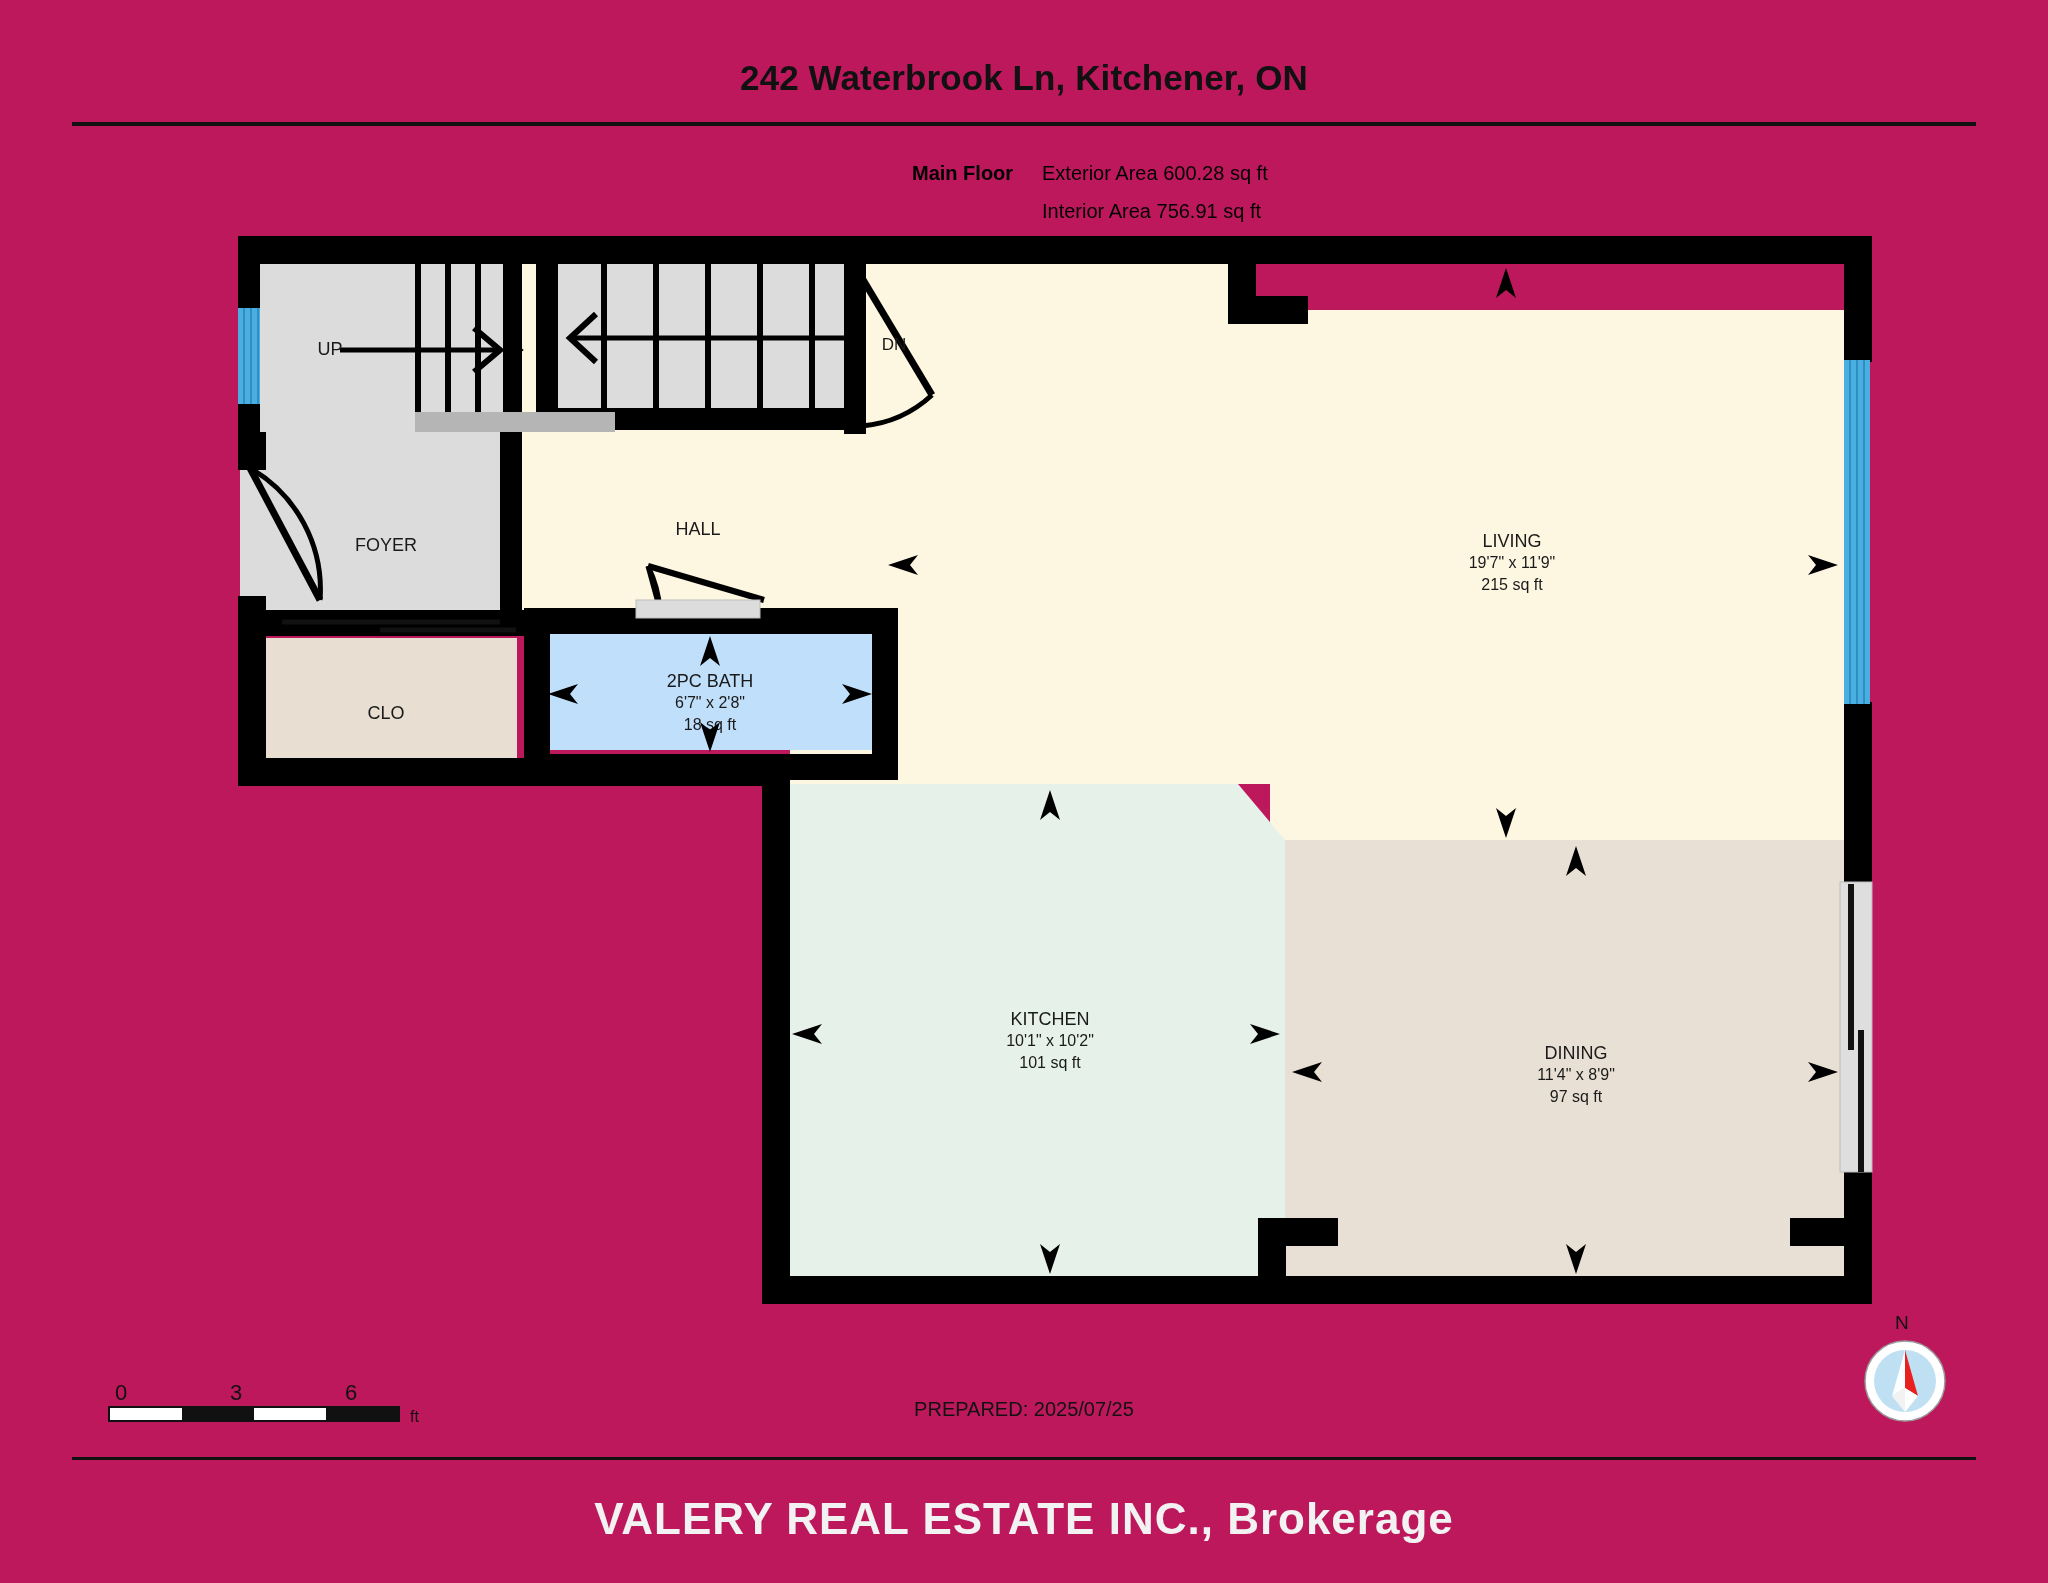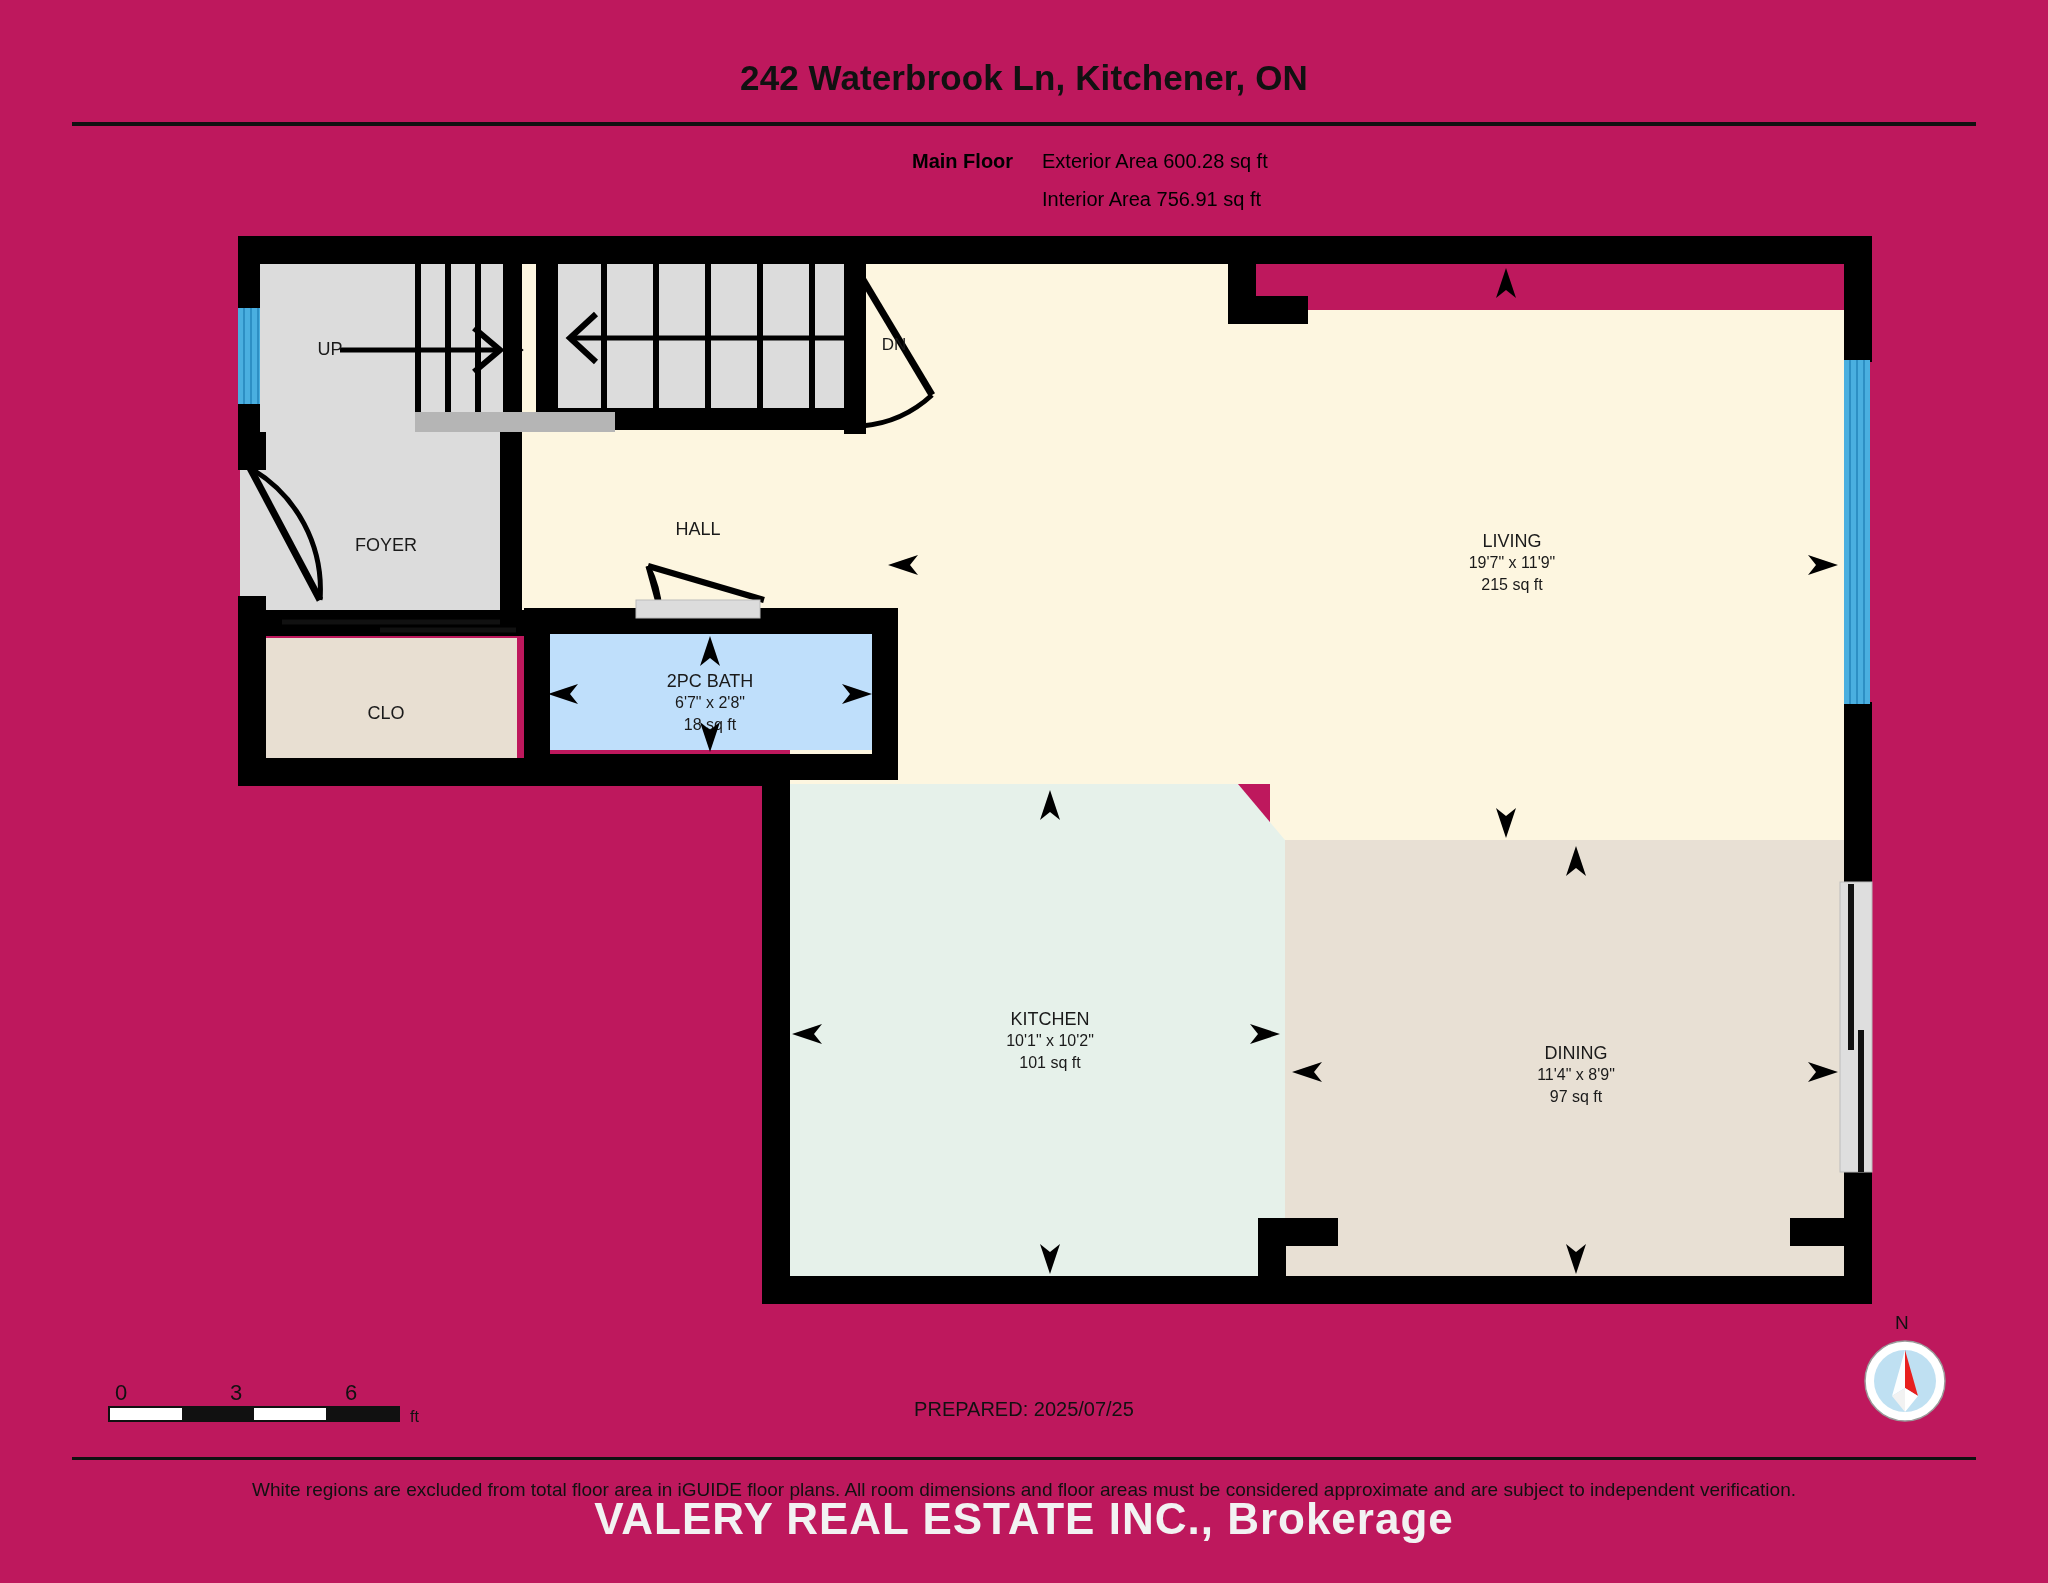"Main Floor" #floor-summary .floor-label { margin-top: none -> 12px }
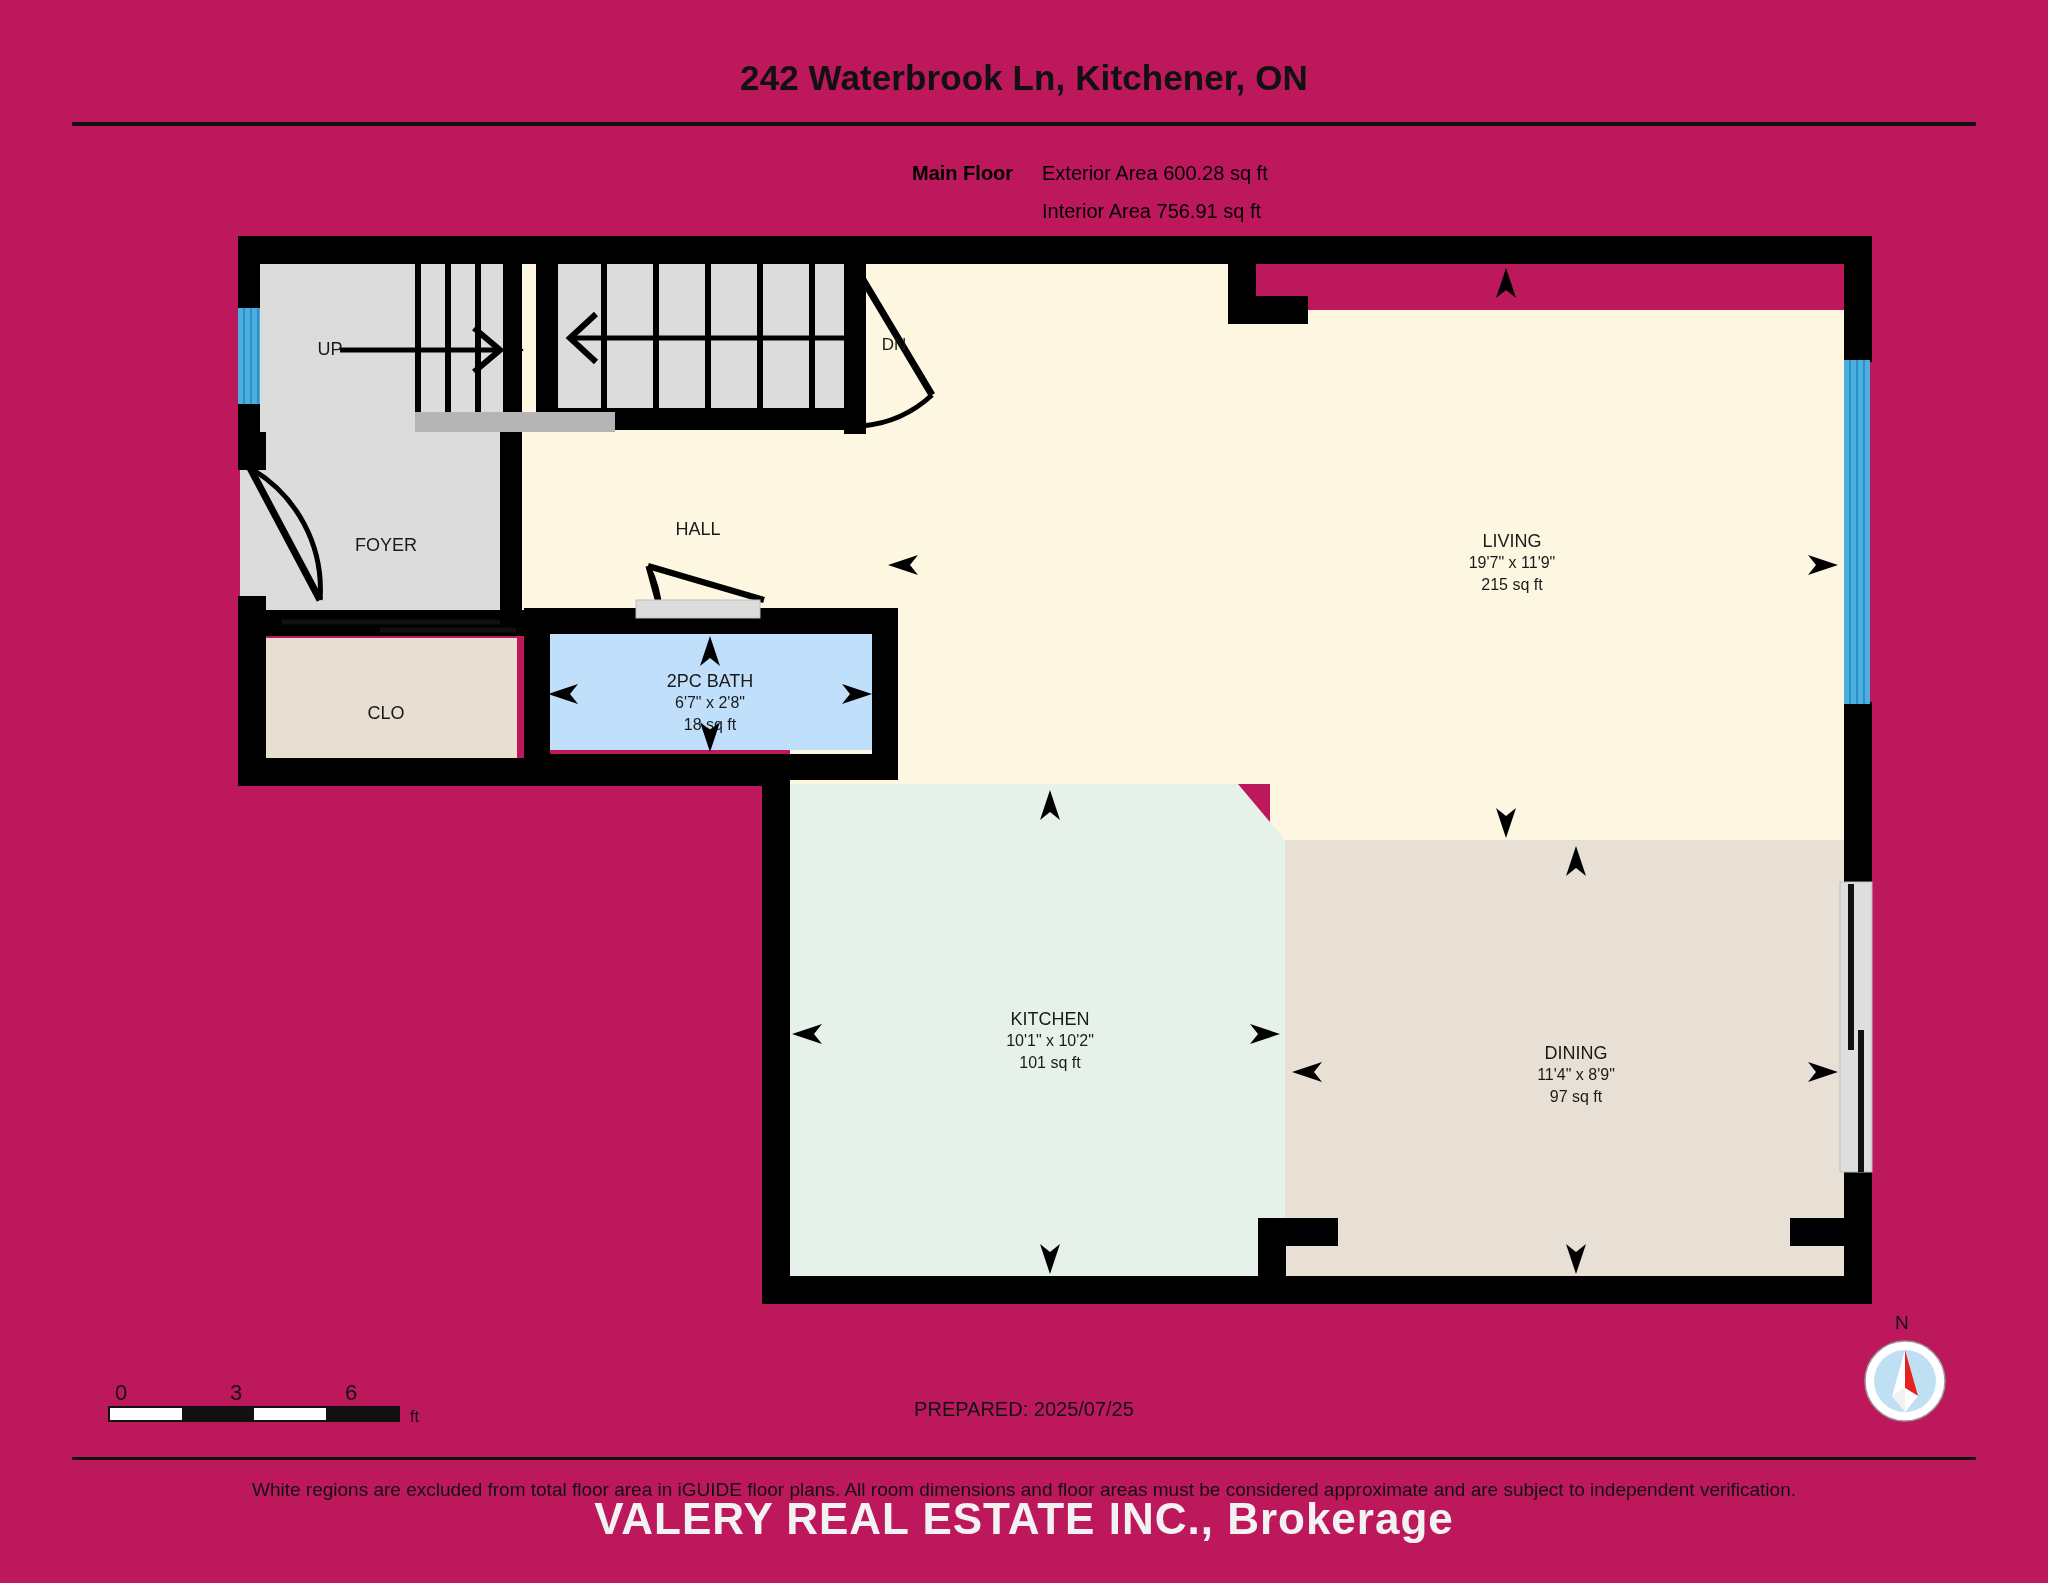"White regions are excluded from" div { html: <div>White regions are excluded from total floor area in iGUIDE floor plans. All room dimensions and floor areas must be considered approximate and are subject to independent verification.</div> -> none }
